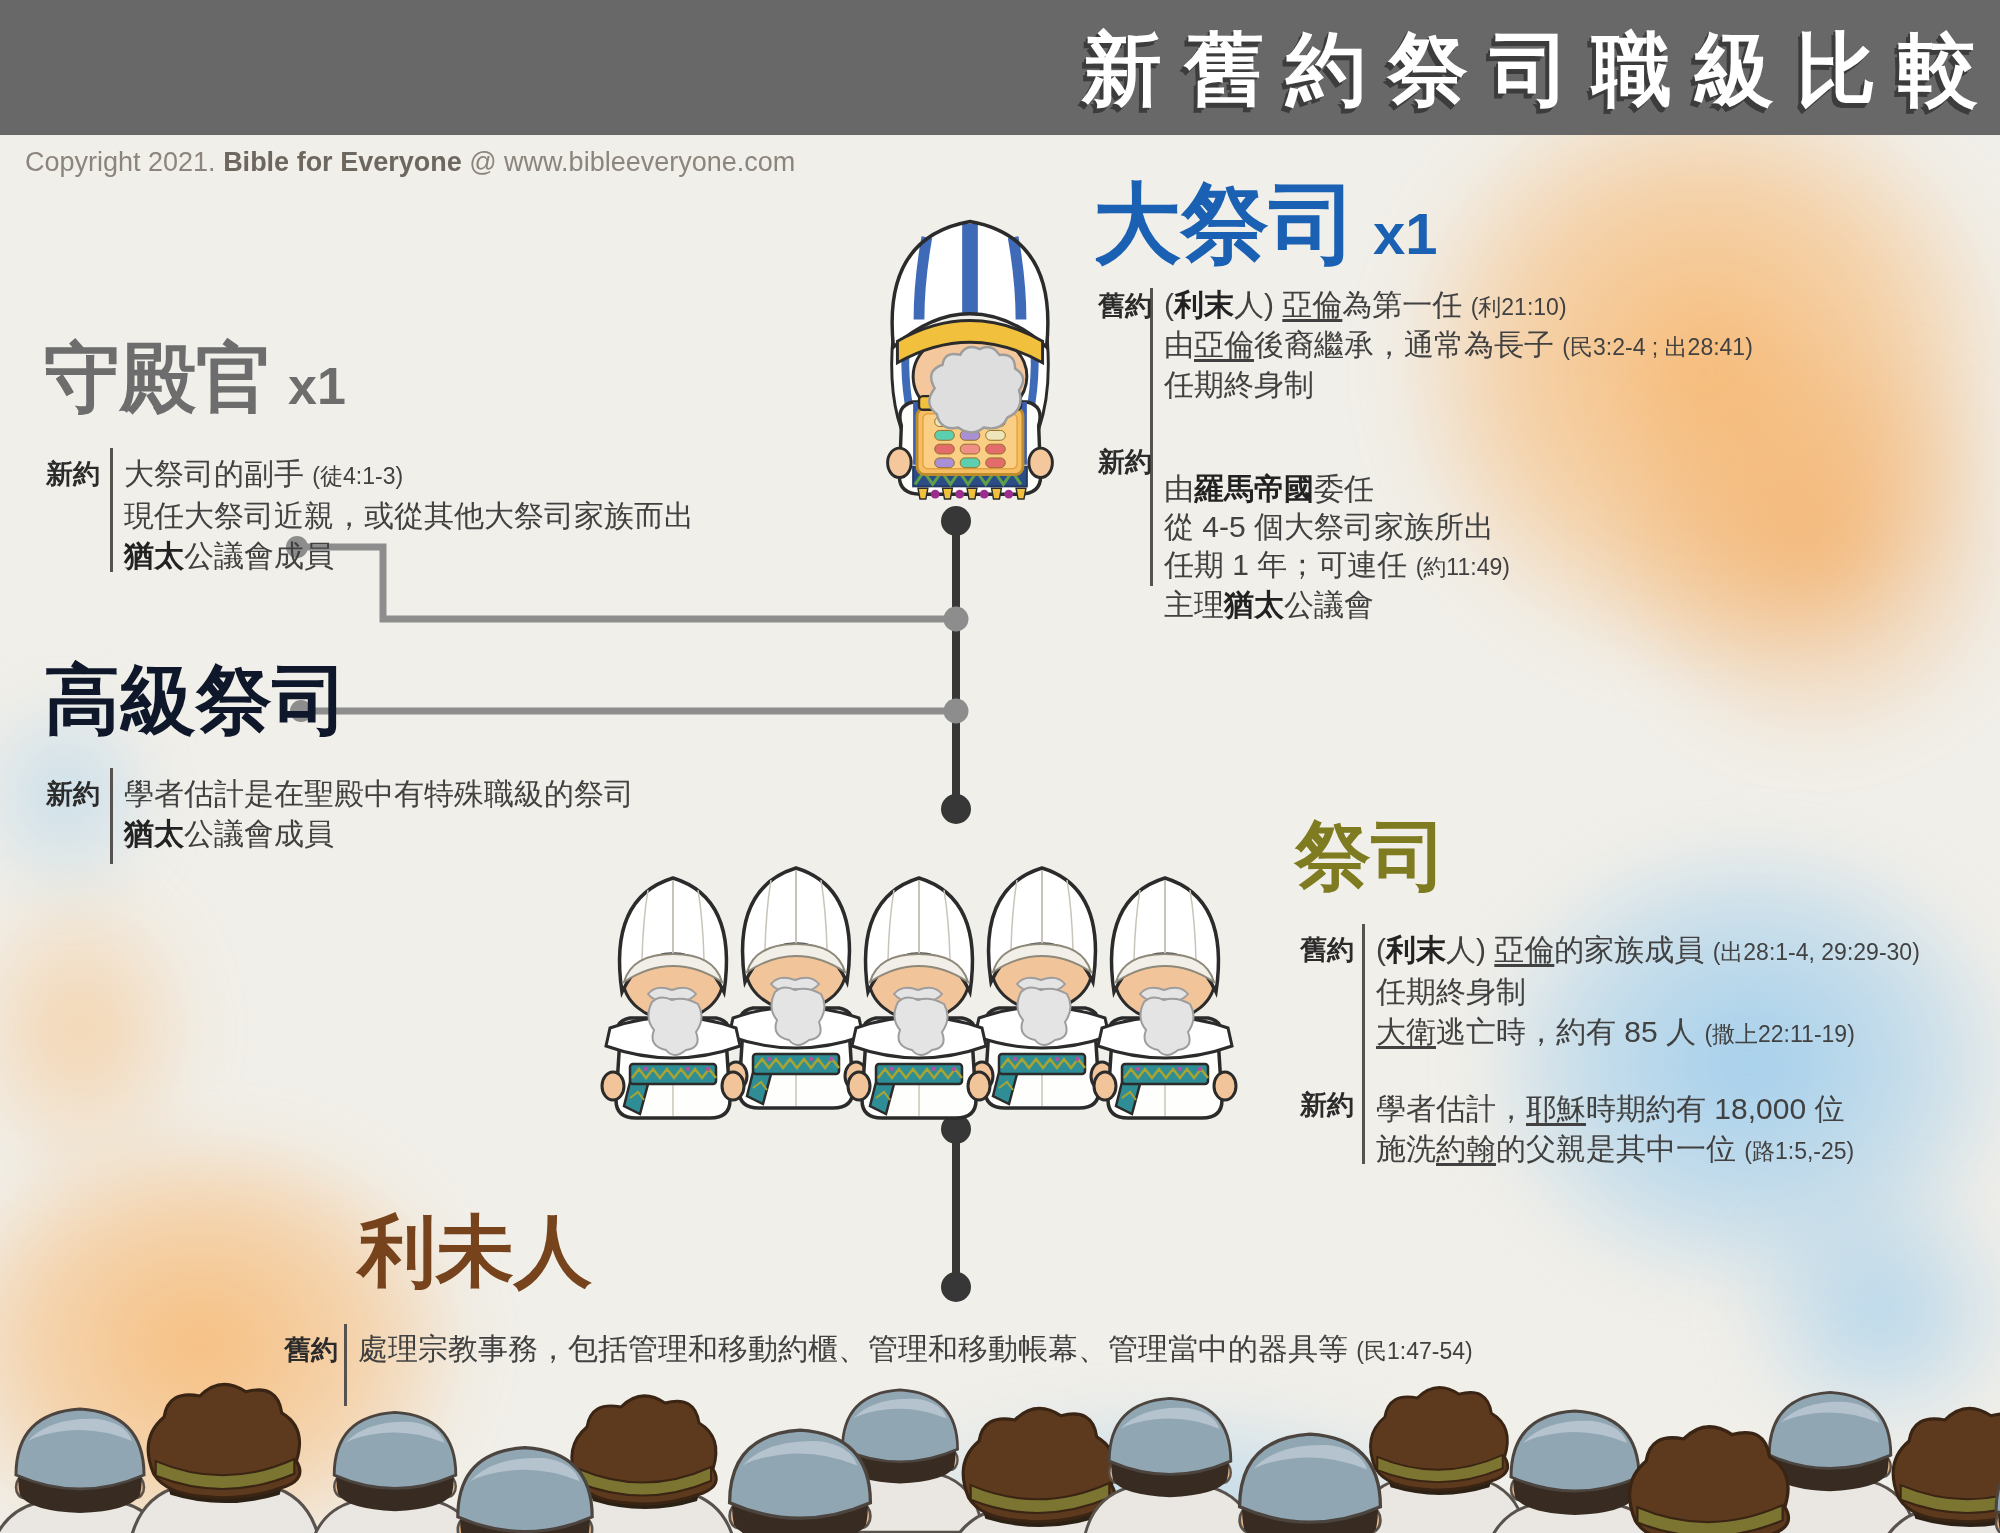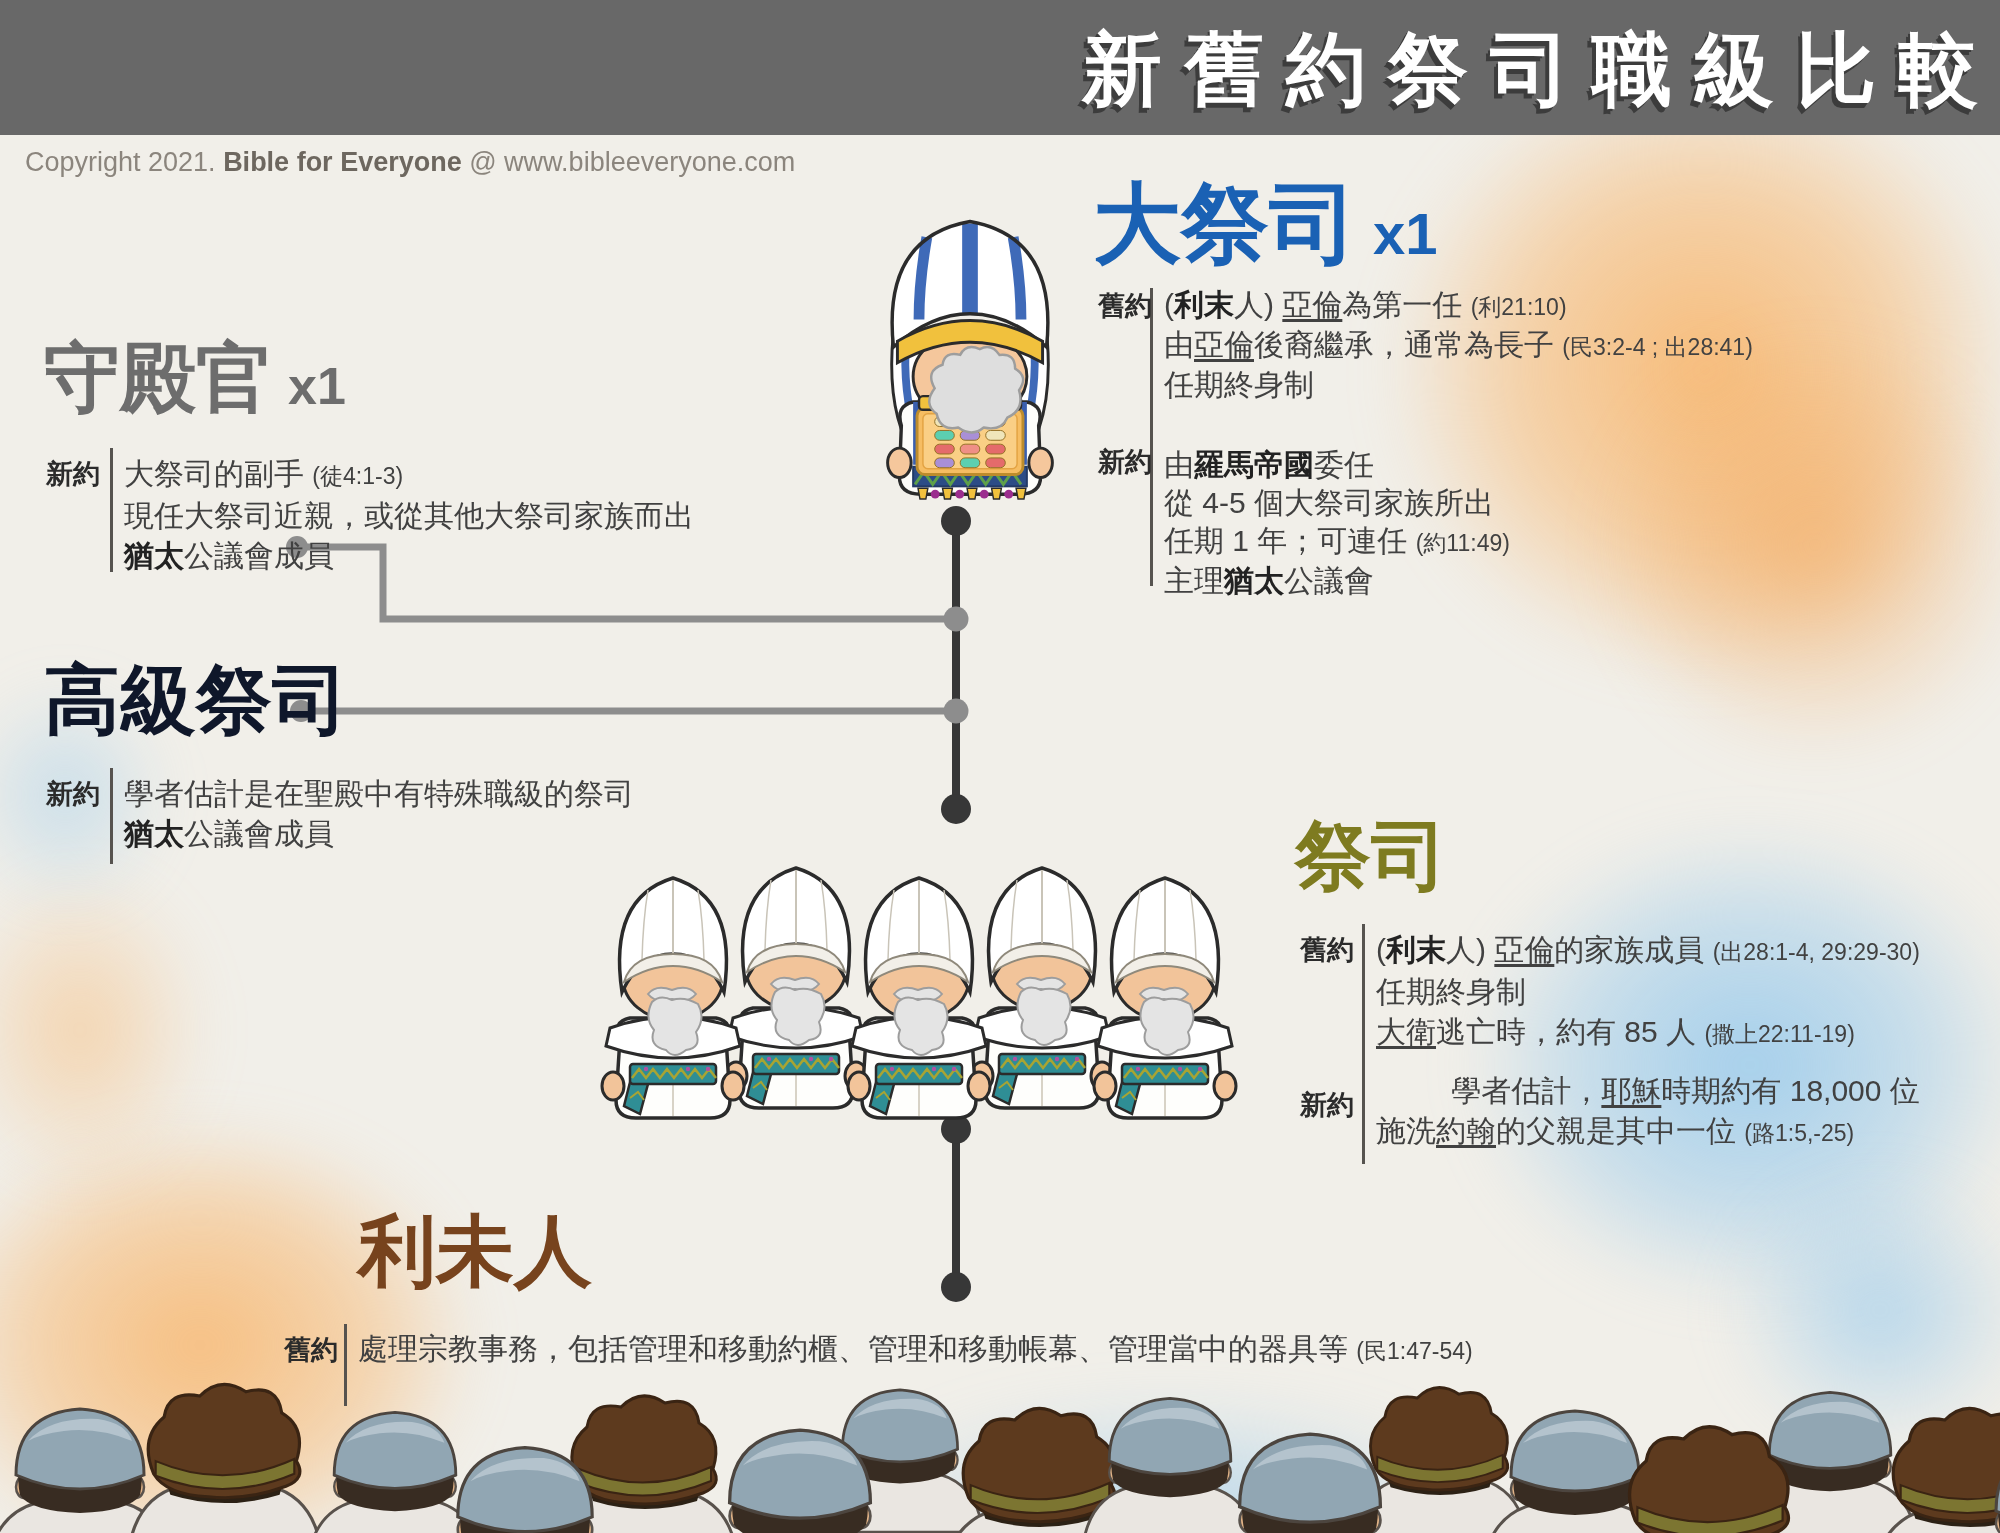"由羅馬帝國委任" .gap42 { margin-top: 42px -> 66px }
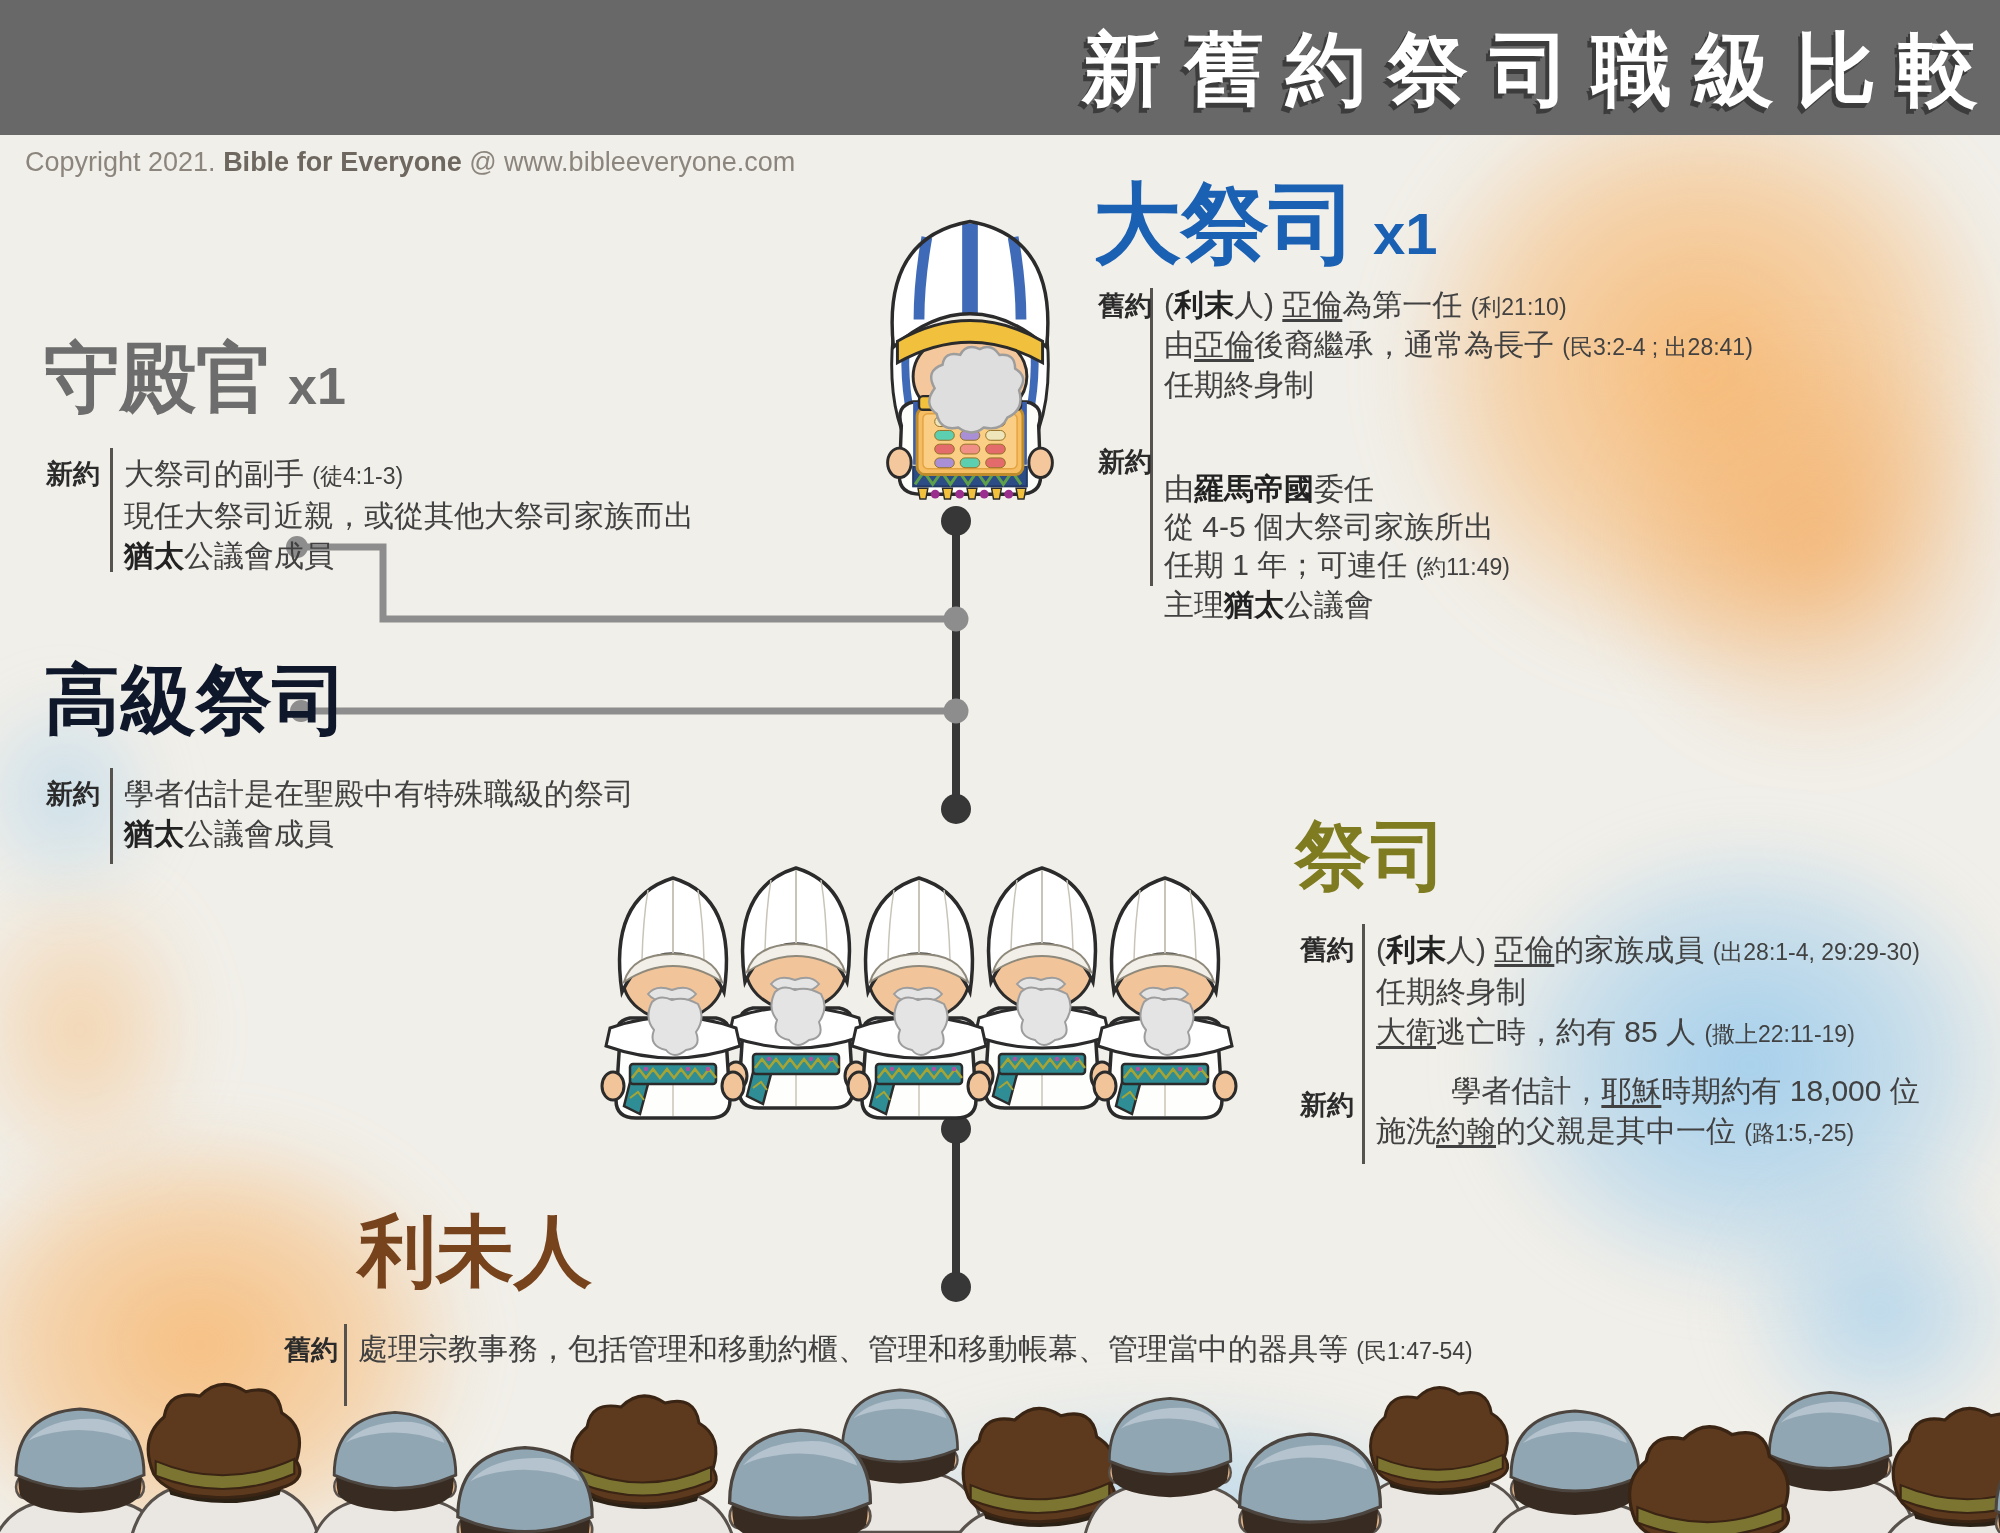"學者估計，耶穌時期約有 18,000 位" .gap35 { margin-top: 17px -> 35px; text-align: right -> none }
